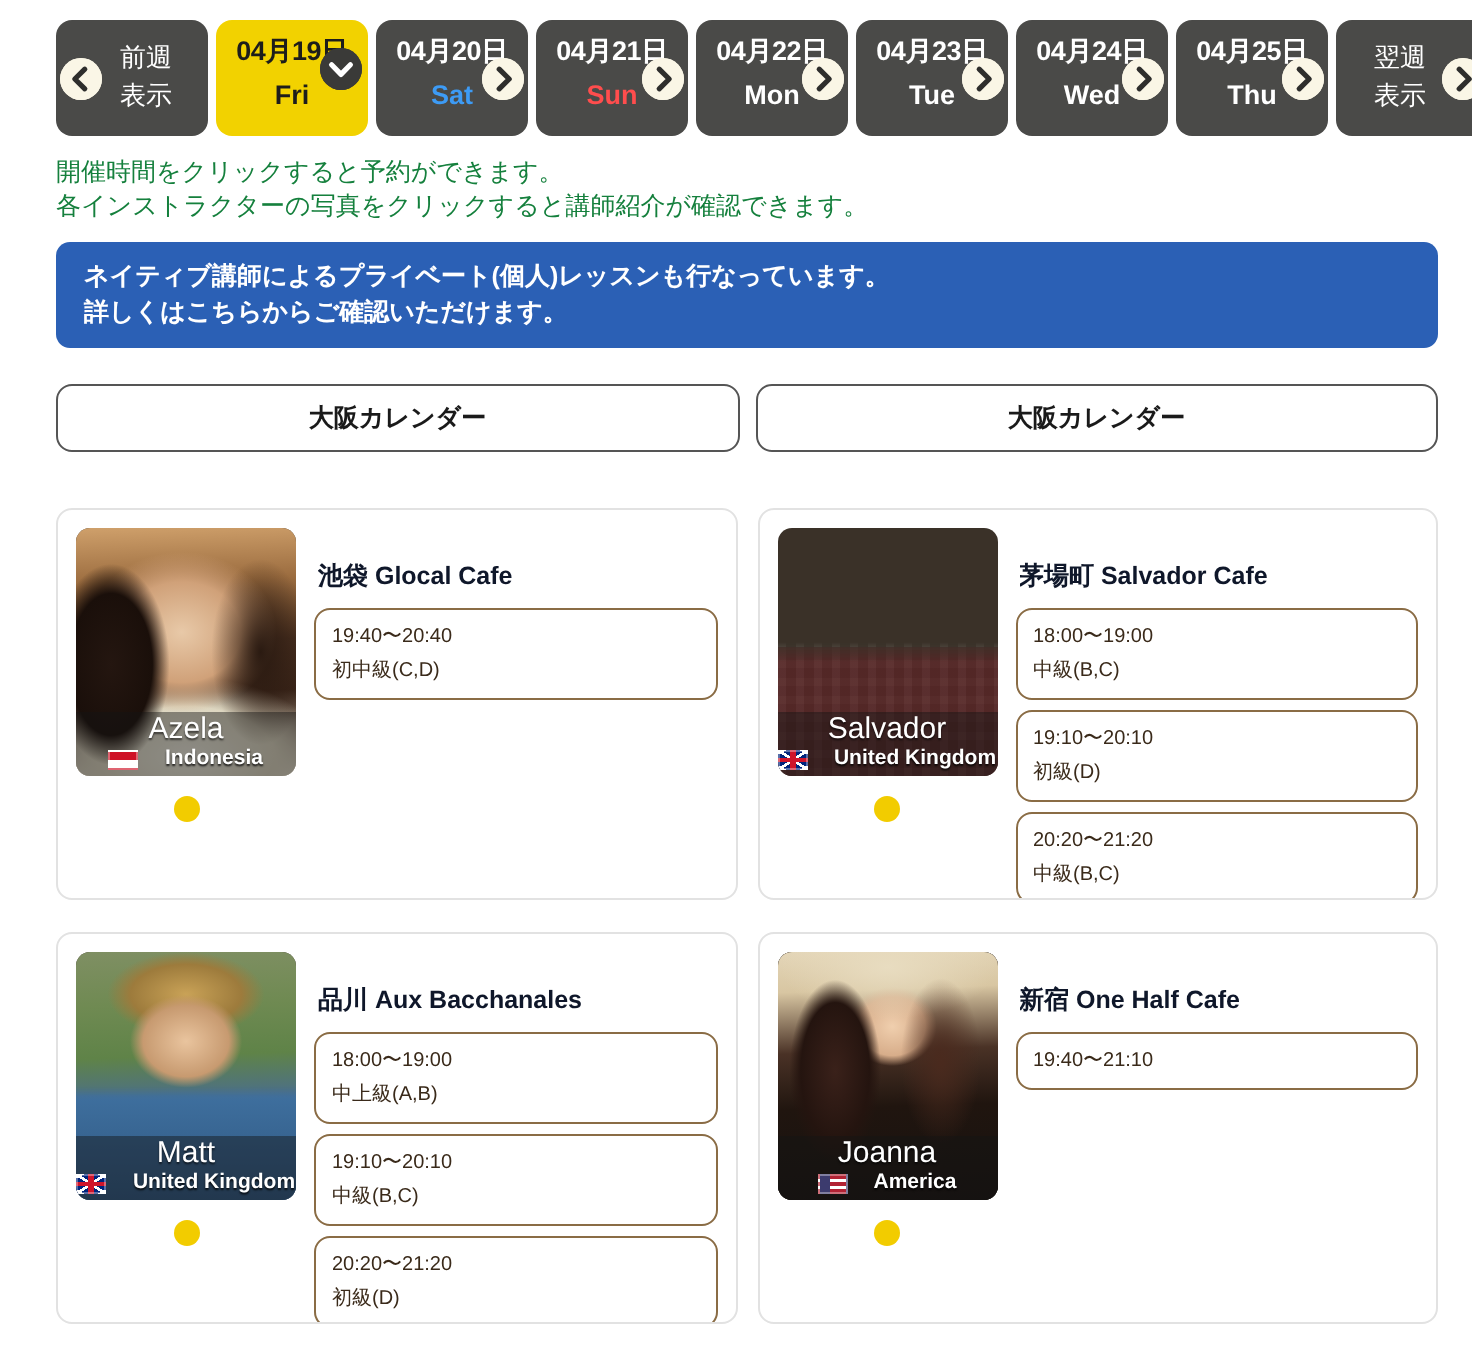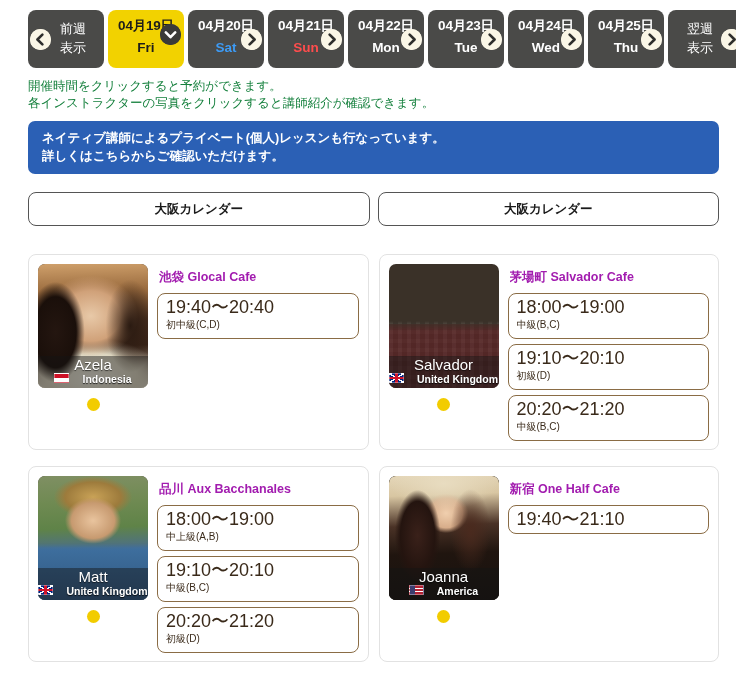"池袋 Glocal Cafe" .venue { color: #a21caf -> #0f172a; margin: 3px 0 7px 2px -> 14px 0 7px 2px }
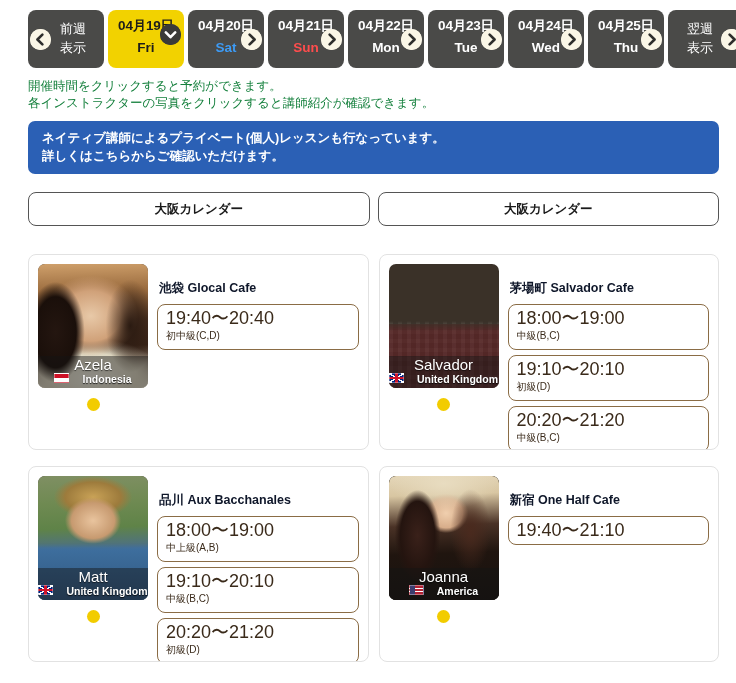"19:40〜20:40" .slot .t { font-size: 18px -> 10px }
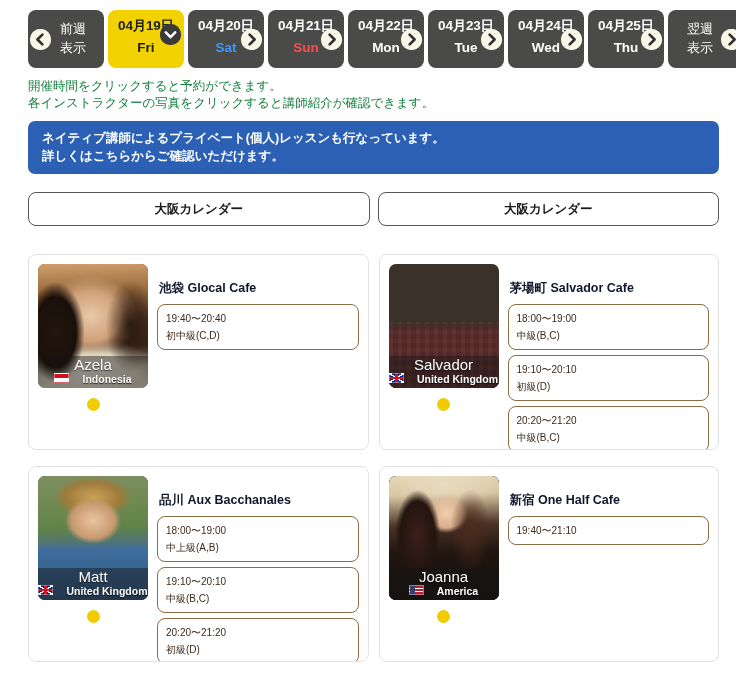"Indonesia" .nameplate .ctry { align-items: flex-start -> center }
